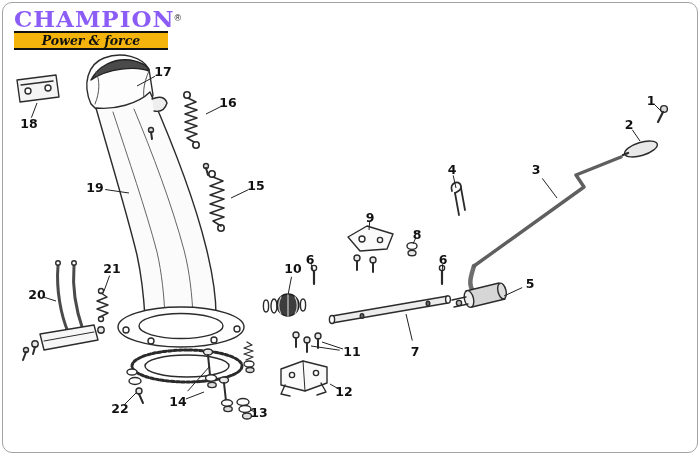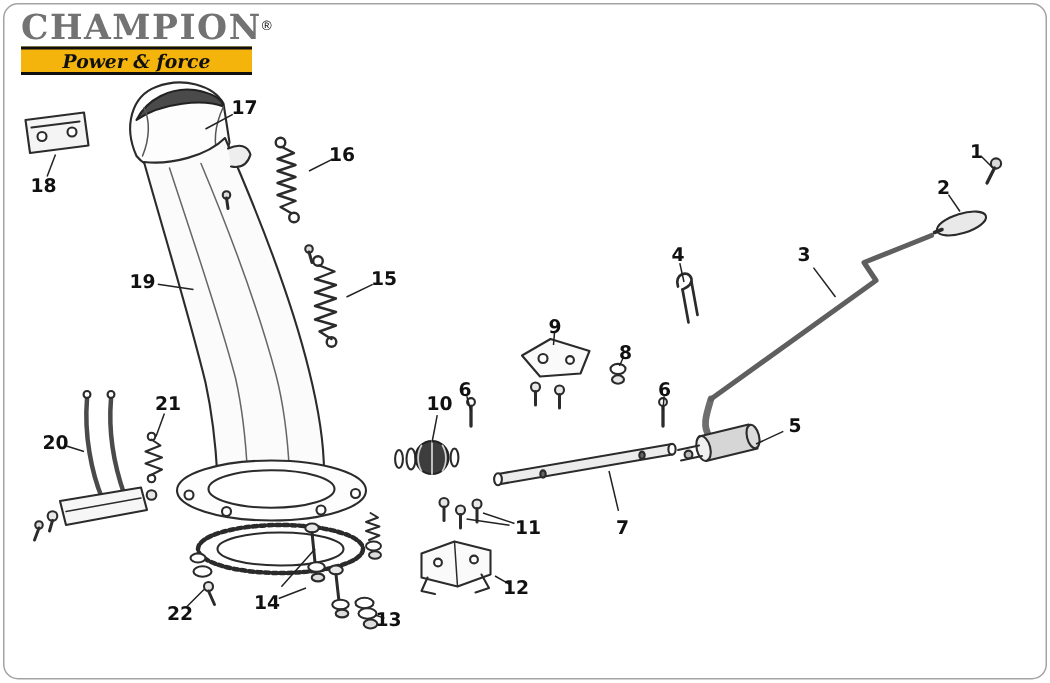"CHAMPION" .brand { color: #737373 -> #8b5cf6 }
